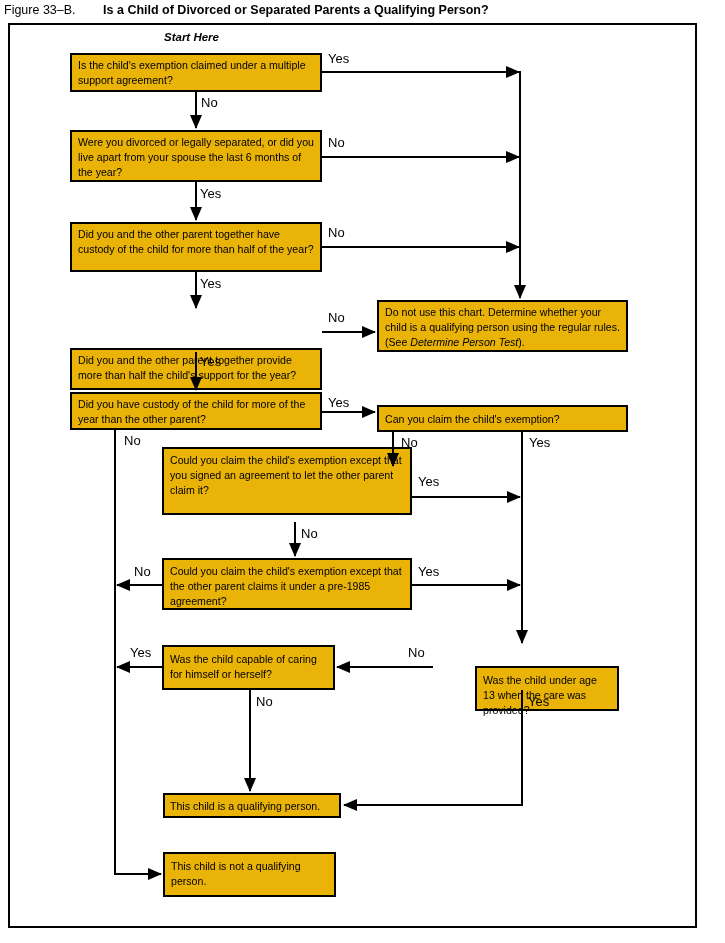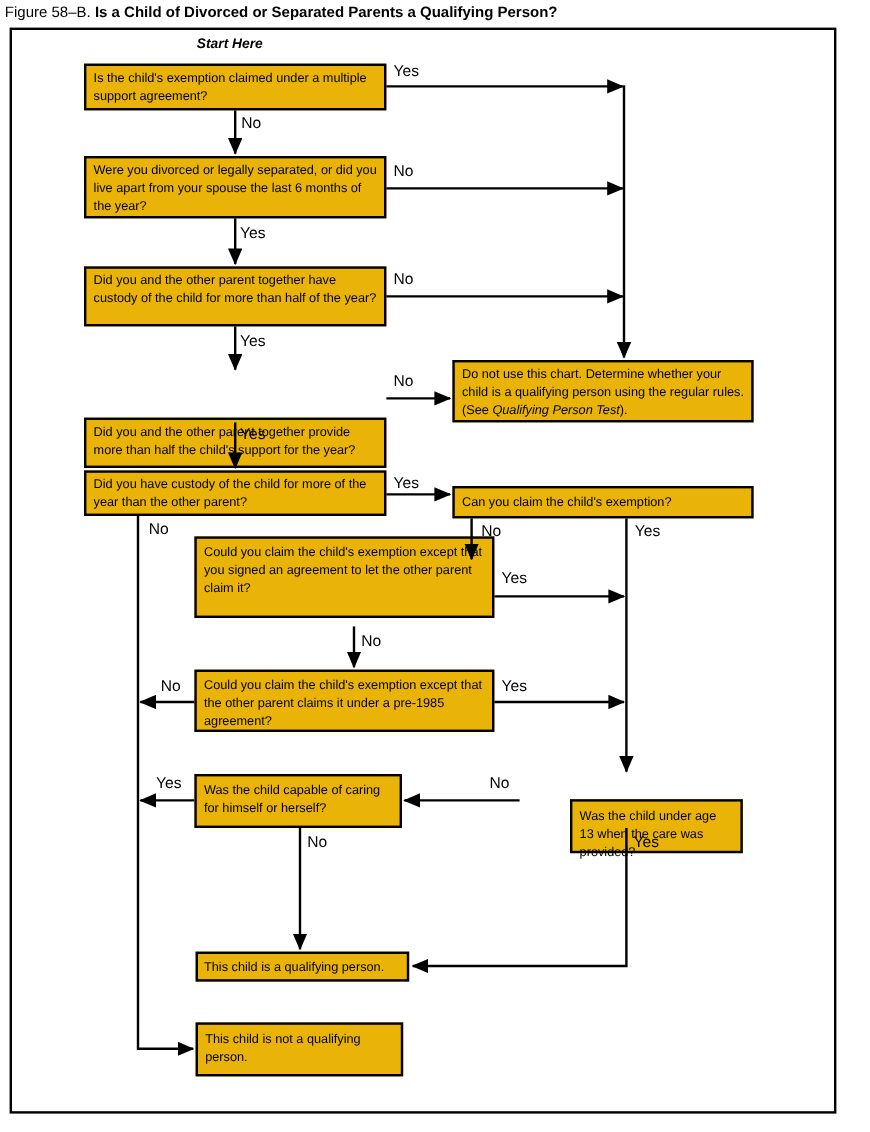"Figure 58–B." span { text: 58 -> 33 }
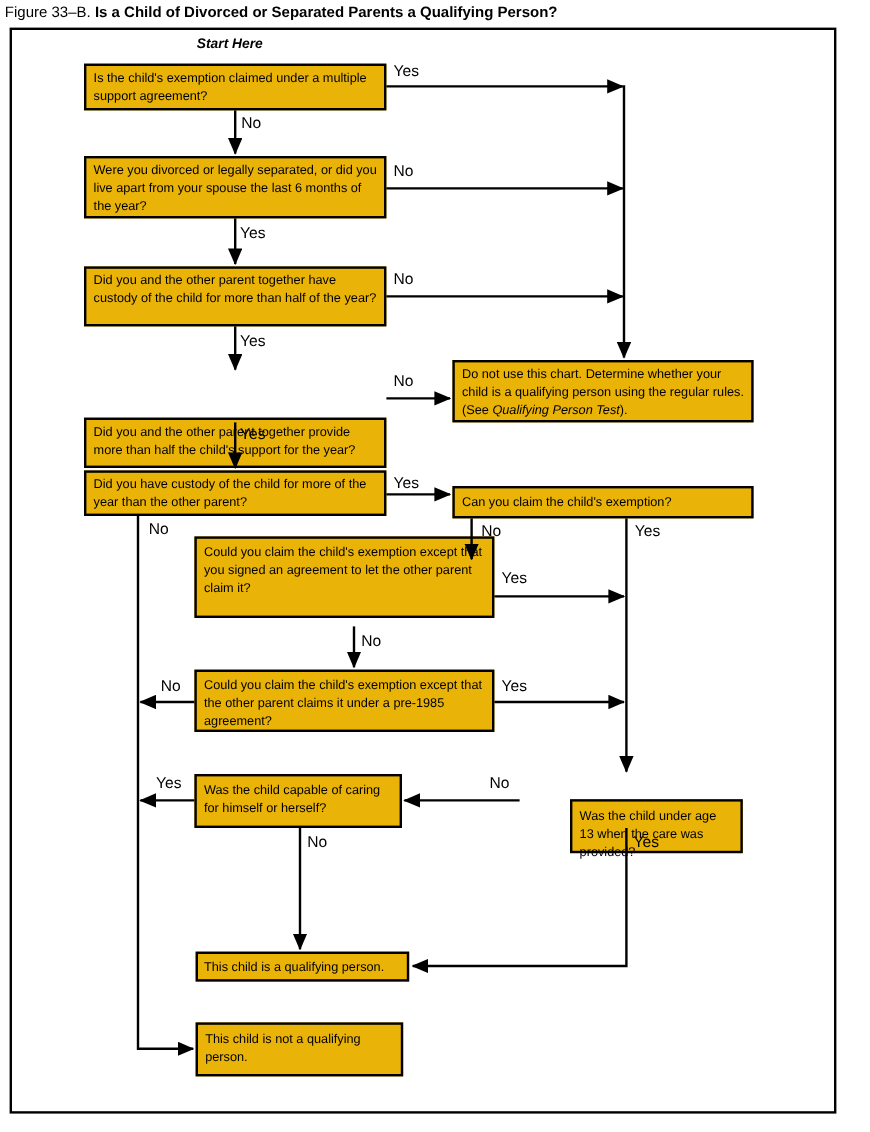"Is a Child of Divorced" .title .t-bold { margin-left: none -> 24px }
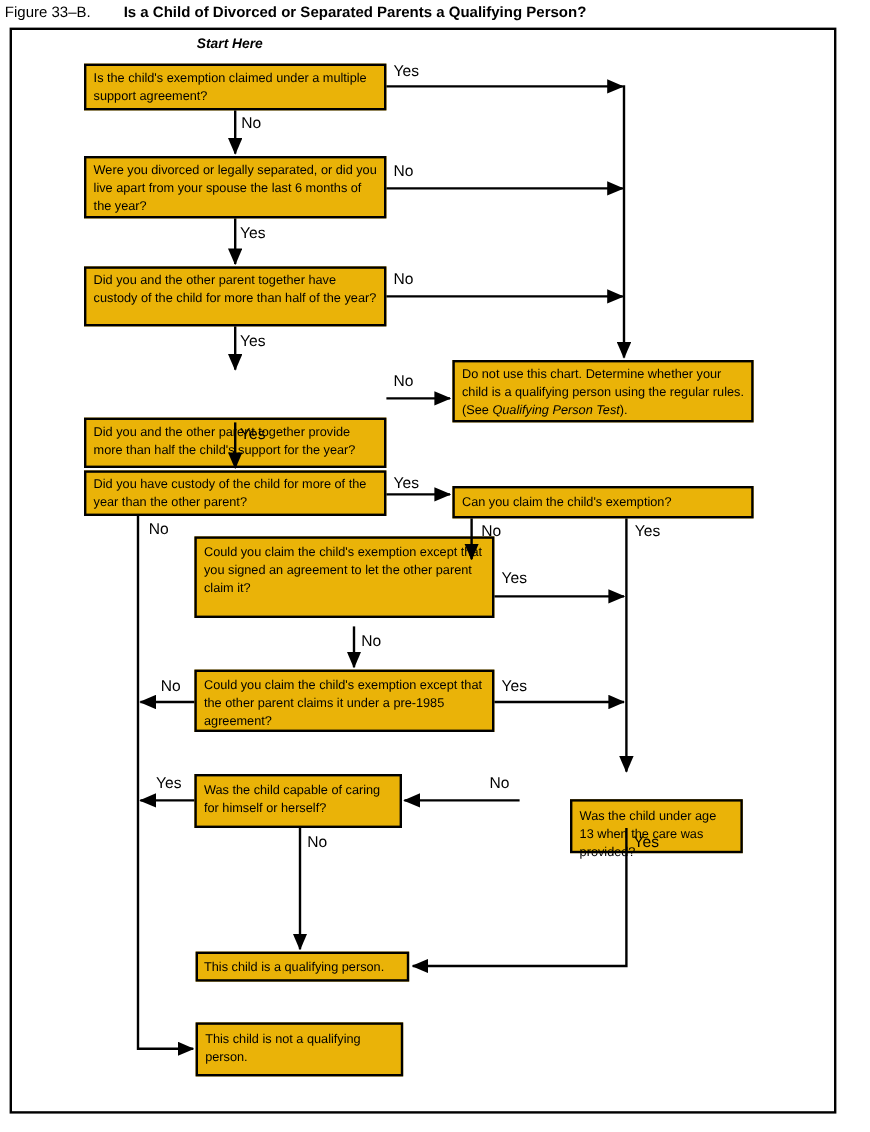"Qualifying Person Test" span.it { text: Qualifying -> Determine }
